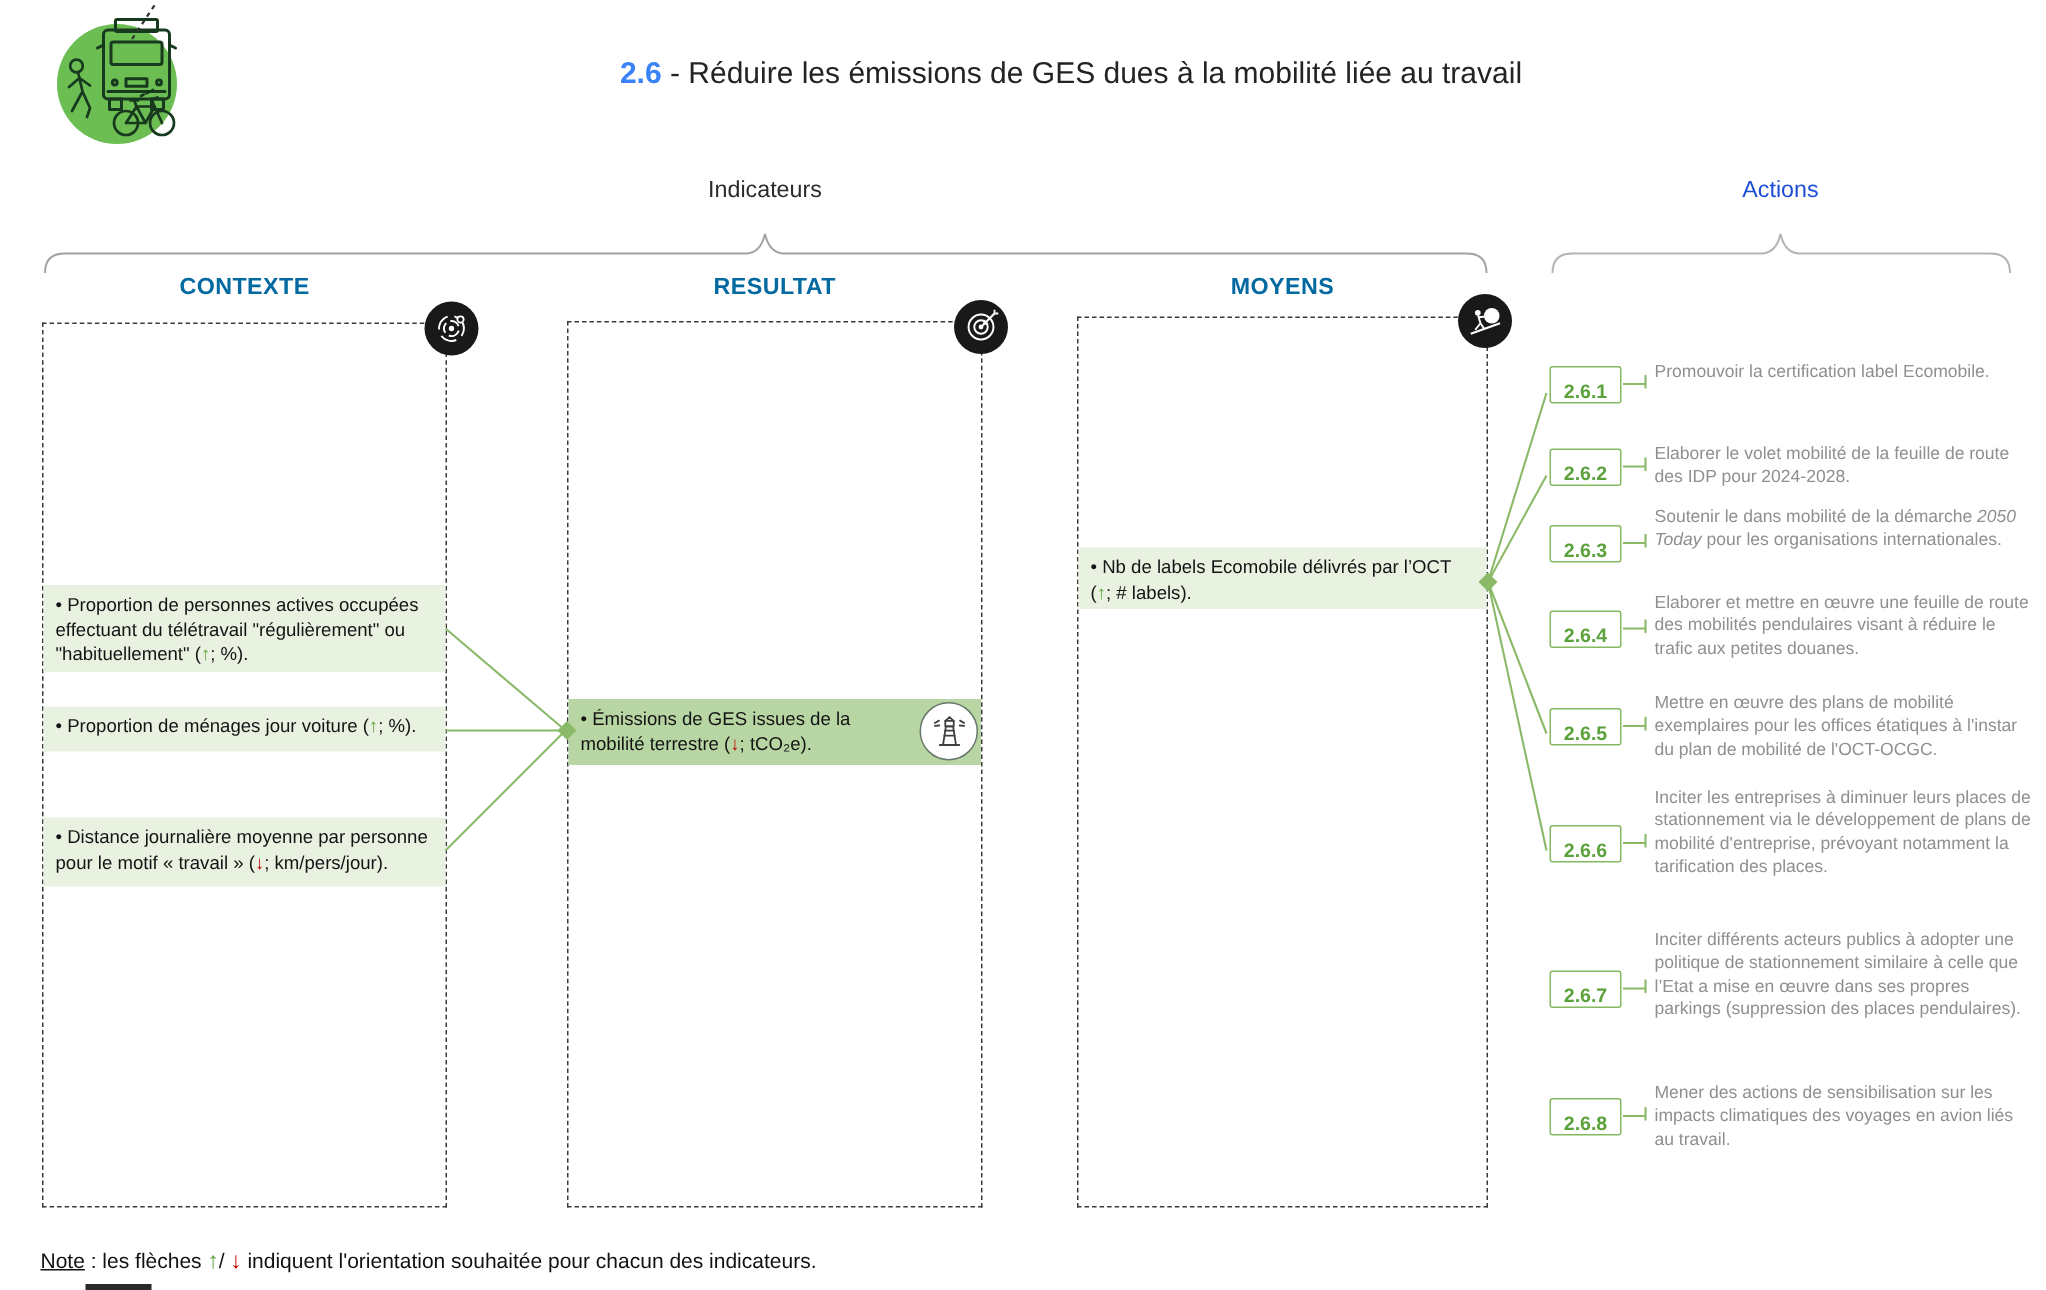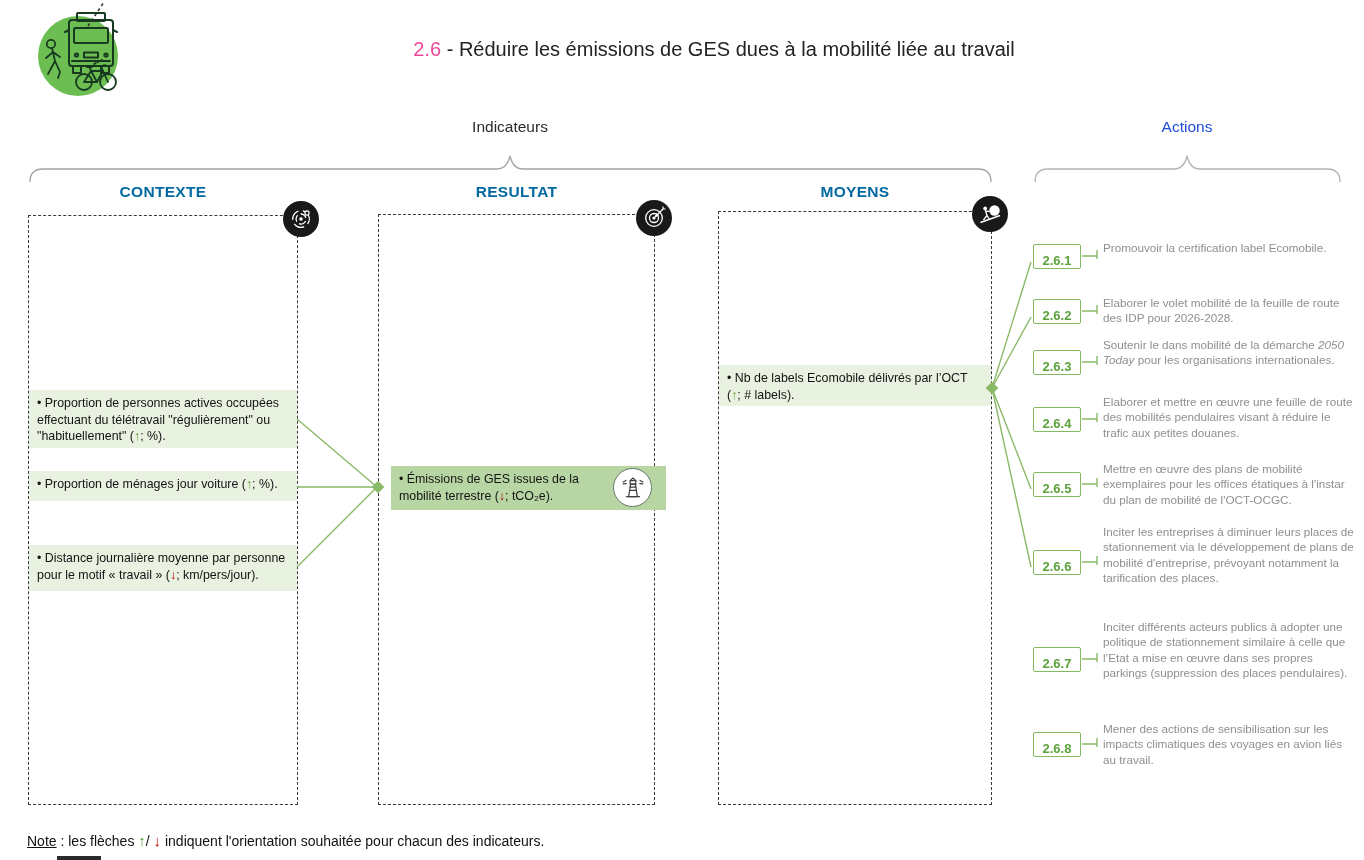"2.6" .title-num { color: #ec4899 -> #3b82f6; font-weight: 400 -> 700 }
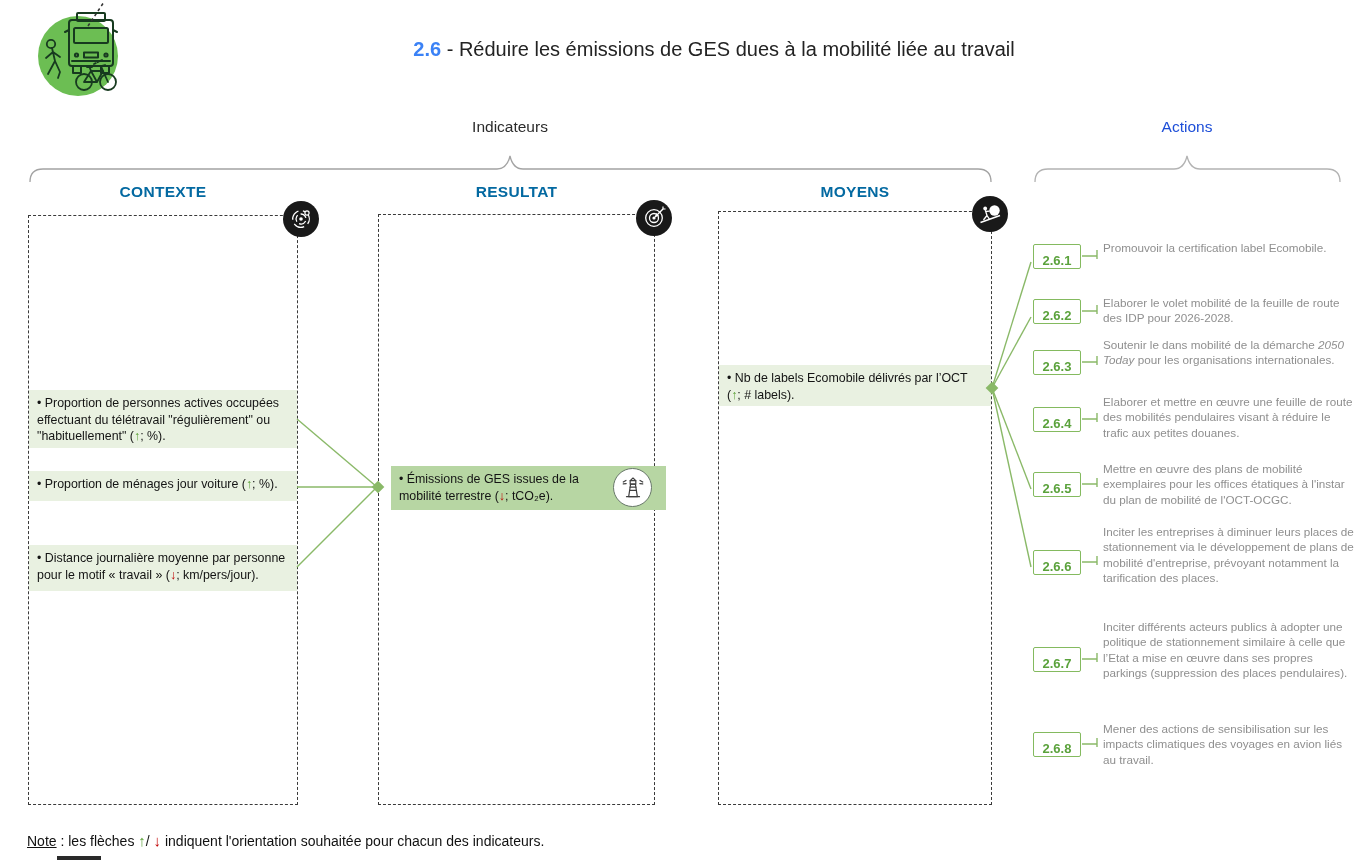"Elaborer le volet mobilité de" div.adesc { text: 2026-2028 -> 2024-2028 }
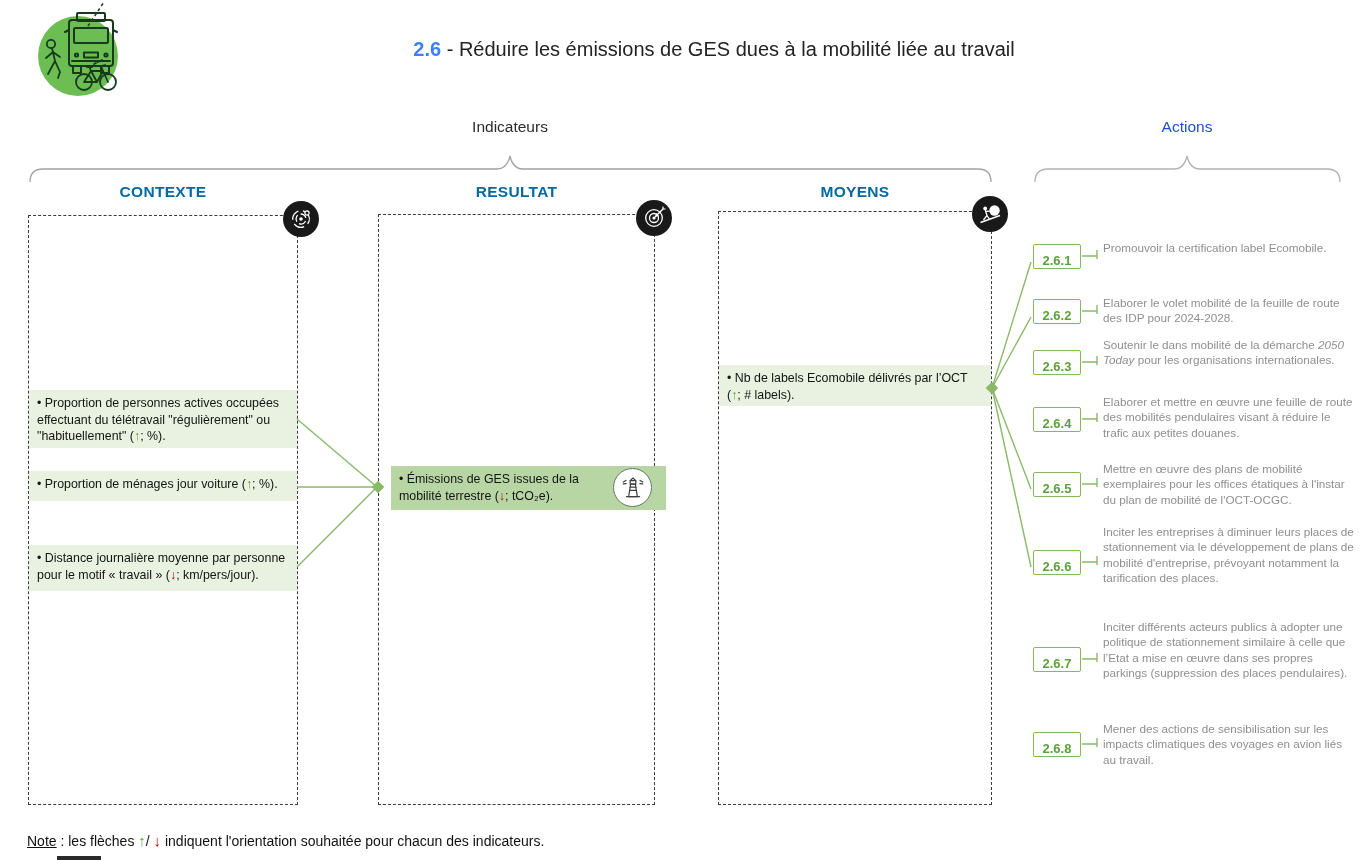"• Émissions de GES issues" #r-item { margin-left: 12px -> none }
